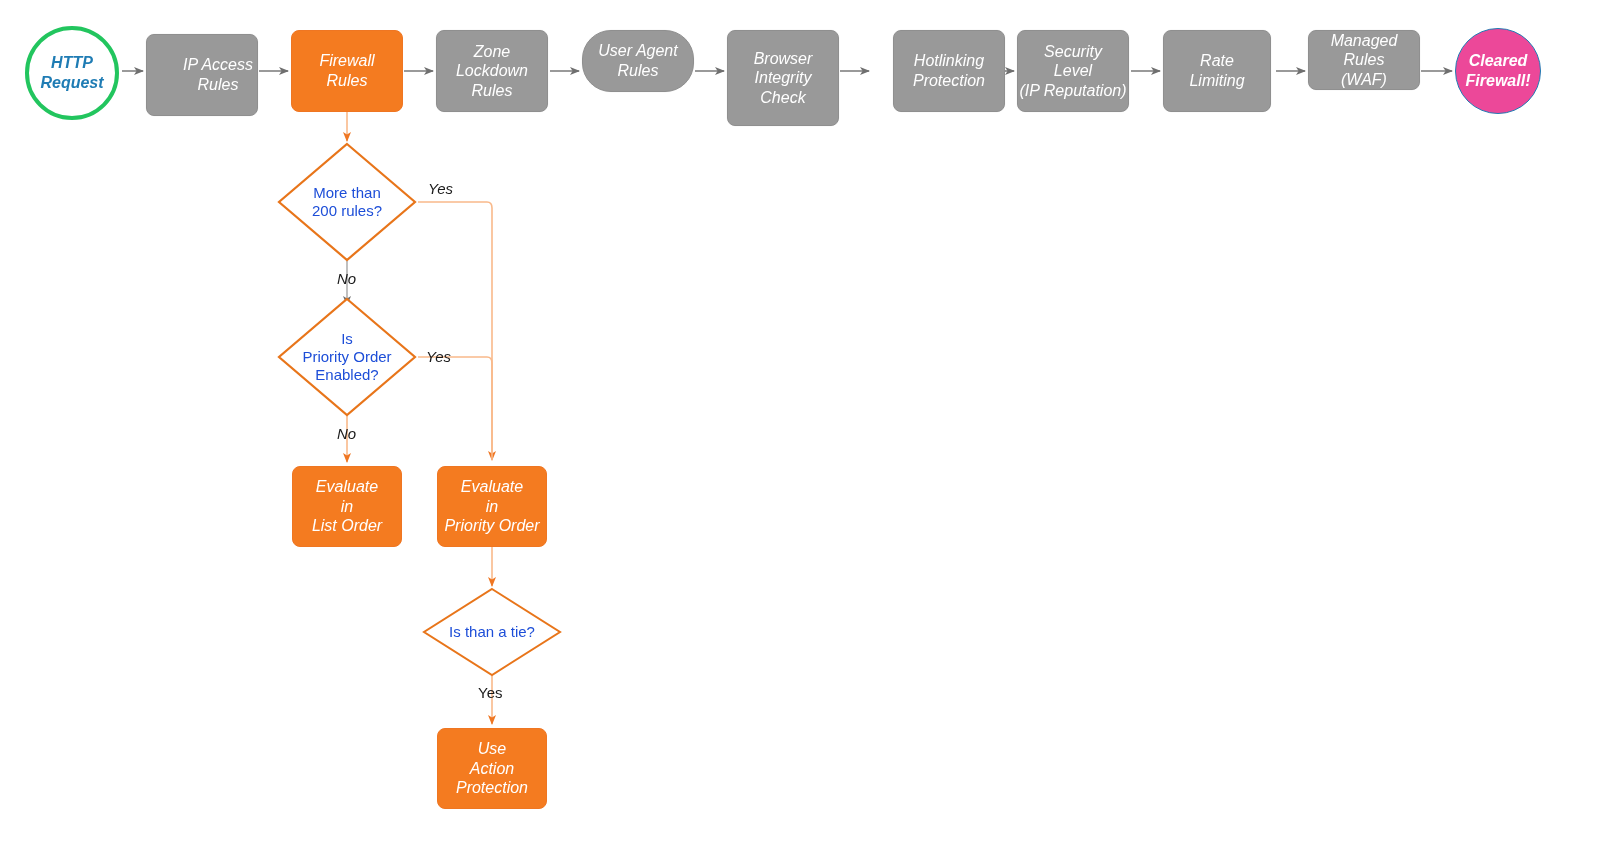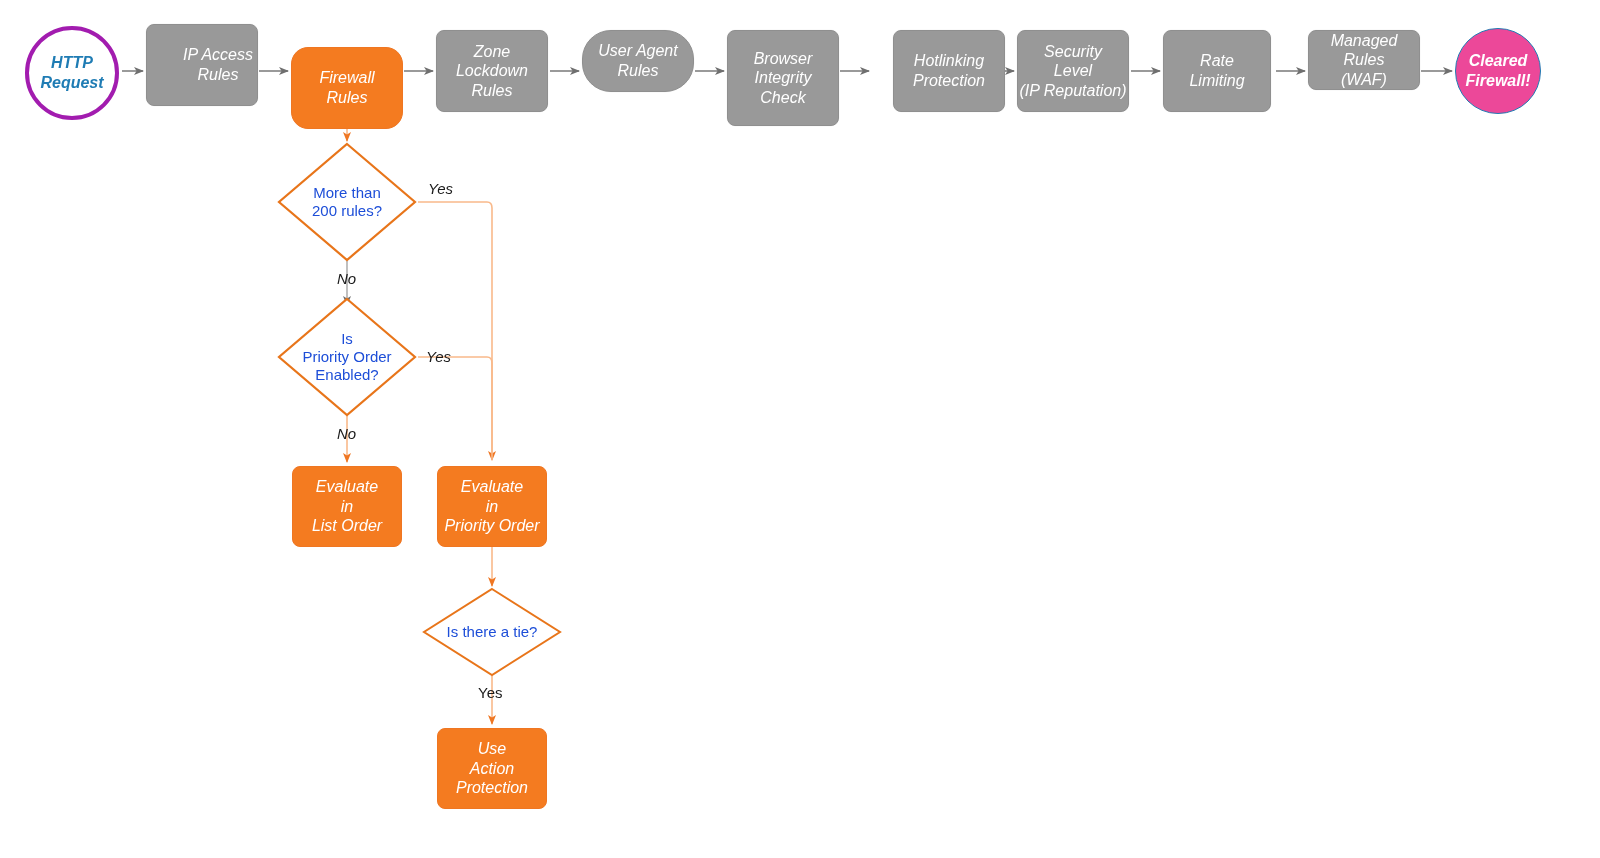"HTTP" .term.outline { border: 4px solid #a21caf -> 4px solid #22c55e }
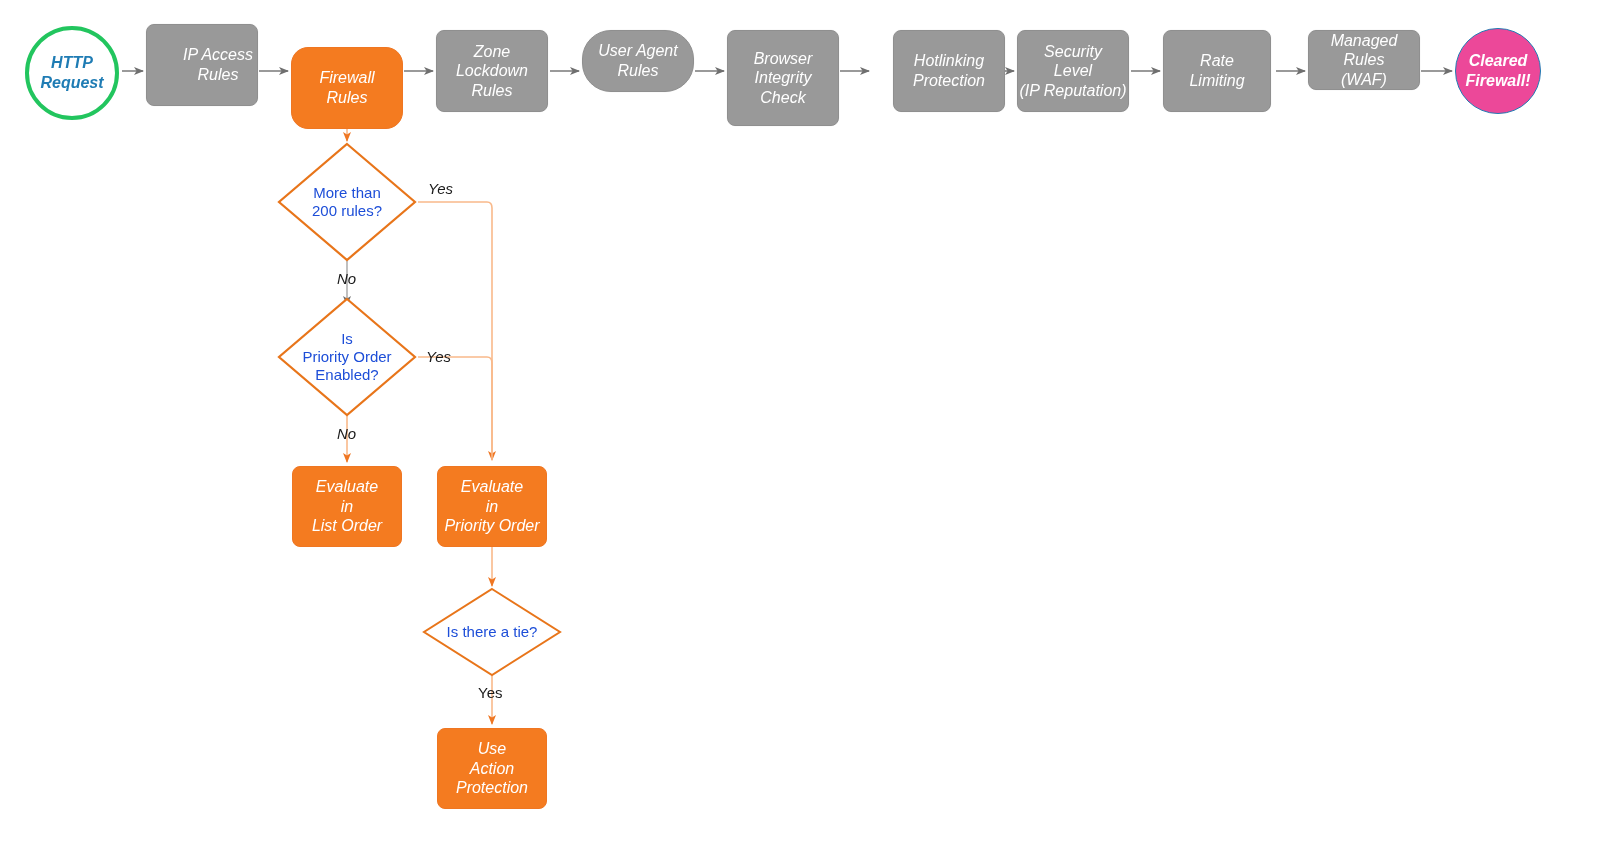"IP Access" div.node { top: 24px -> 34px }
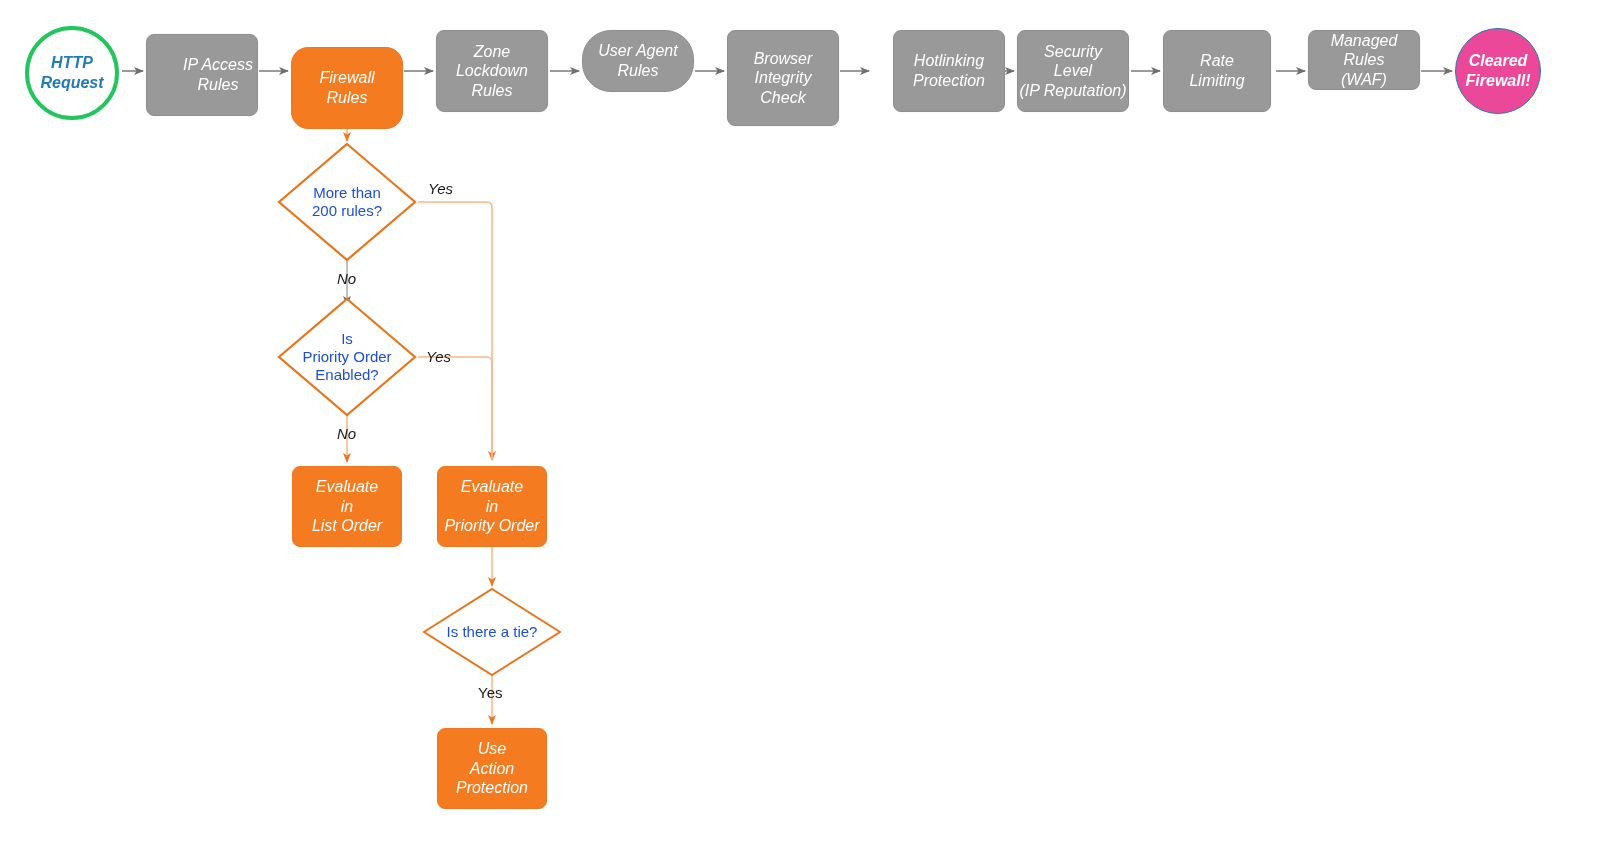"Firewall" div.node { border-radius: 17px -> none; top: 47px -> 30px }
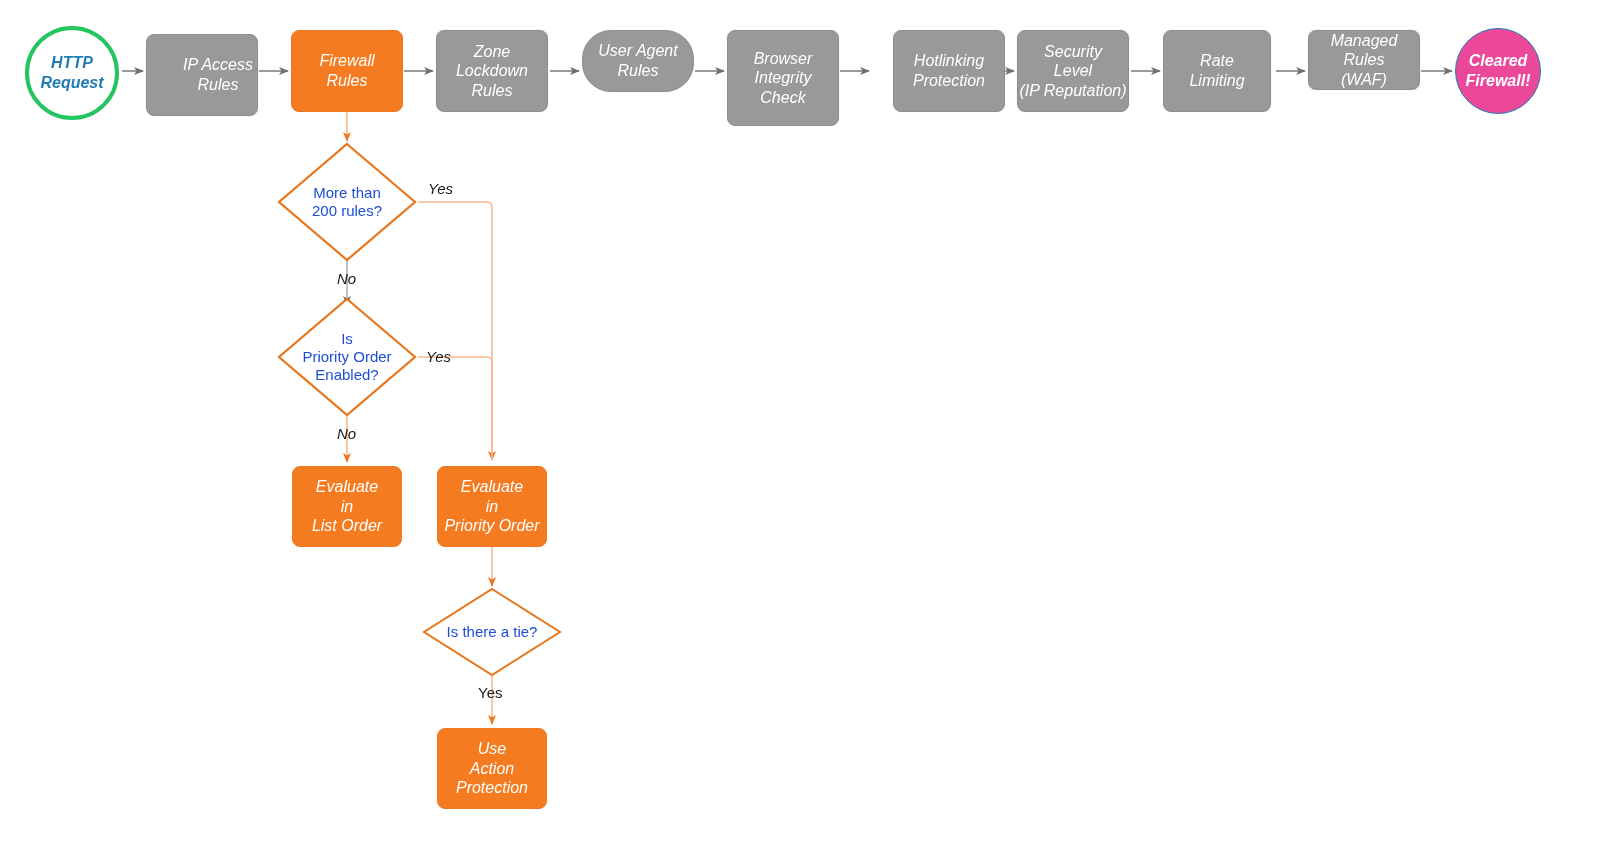"Is there a tie?" div.dlabel { text: there -> than }
